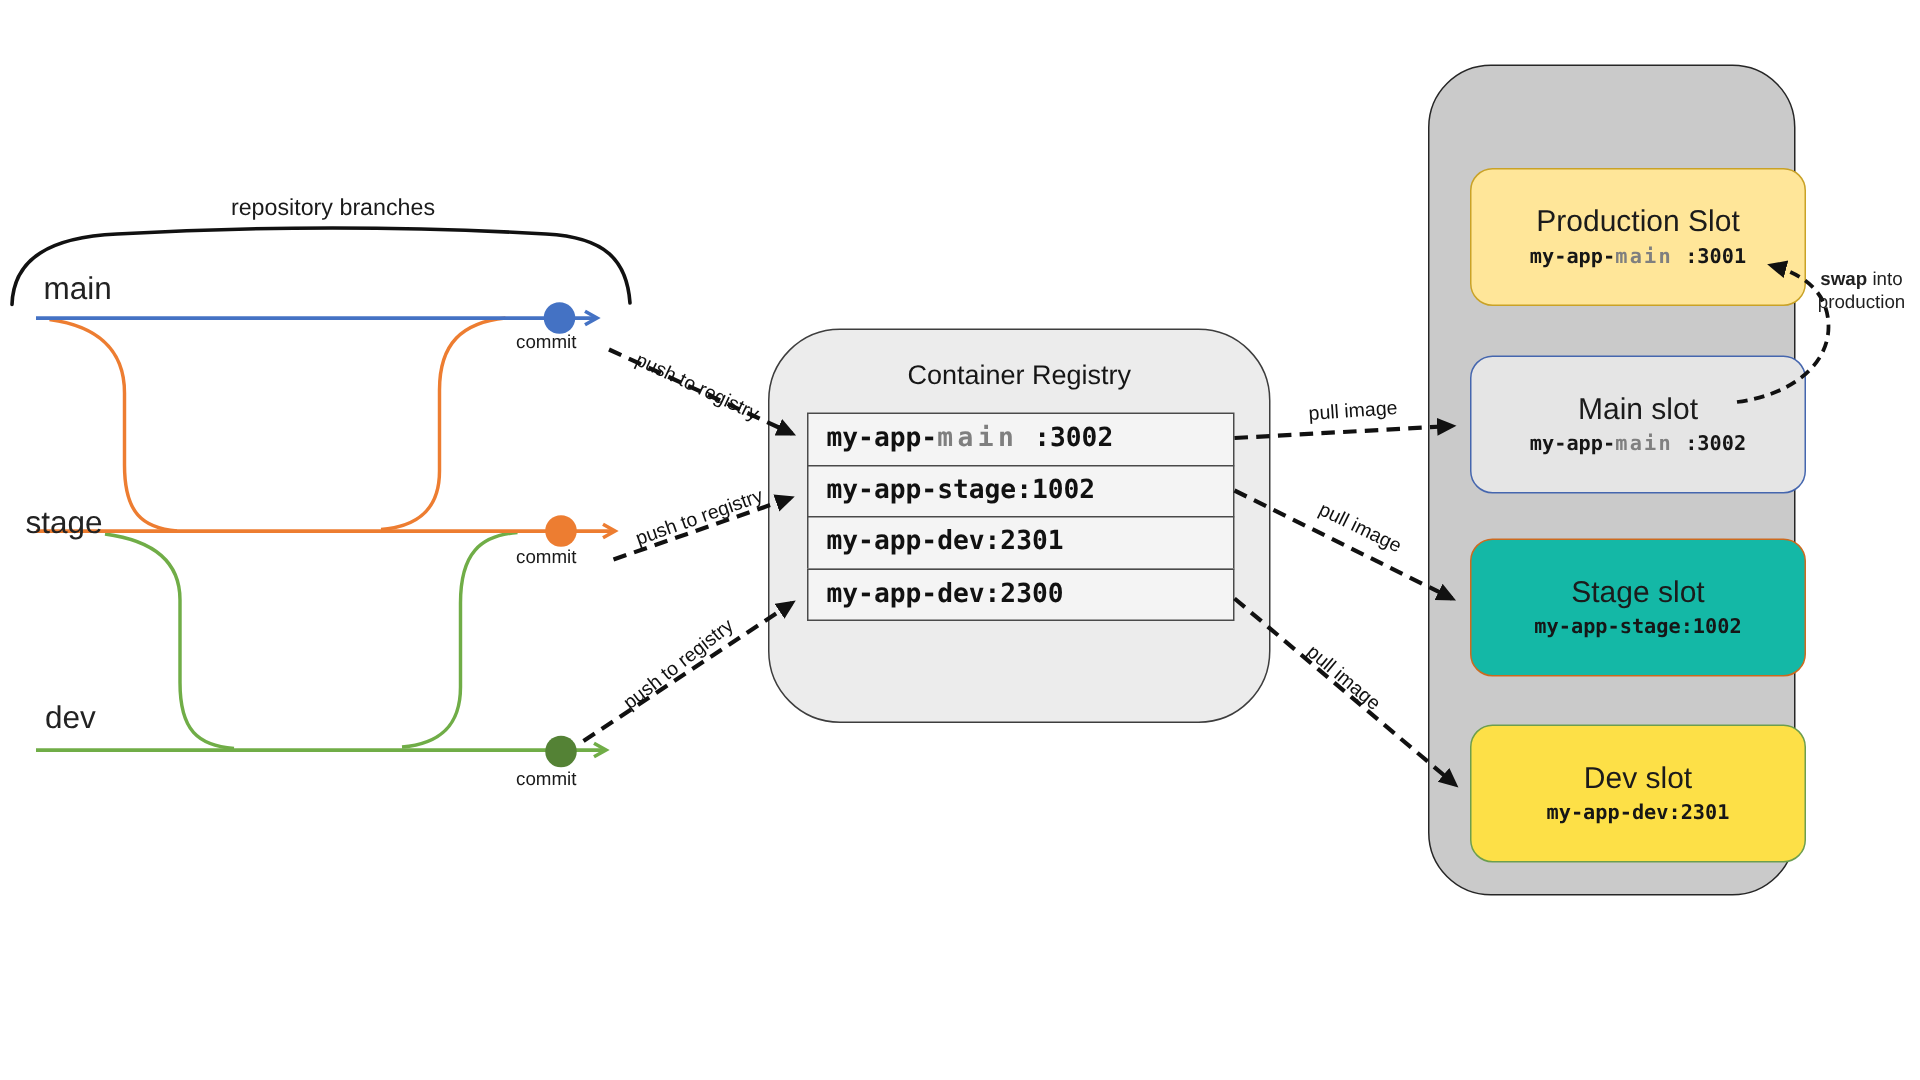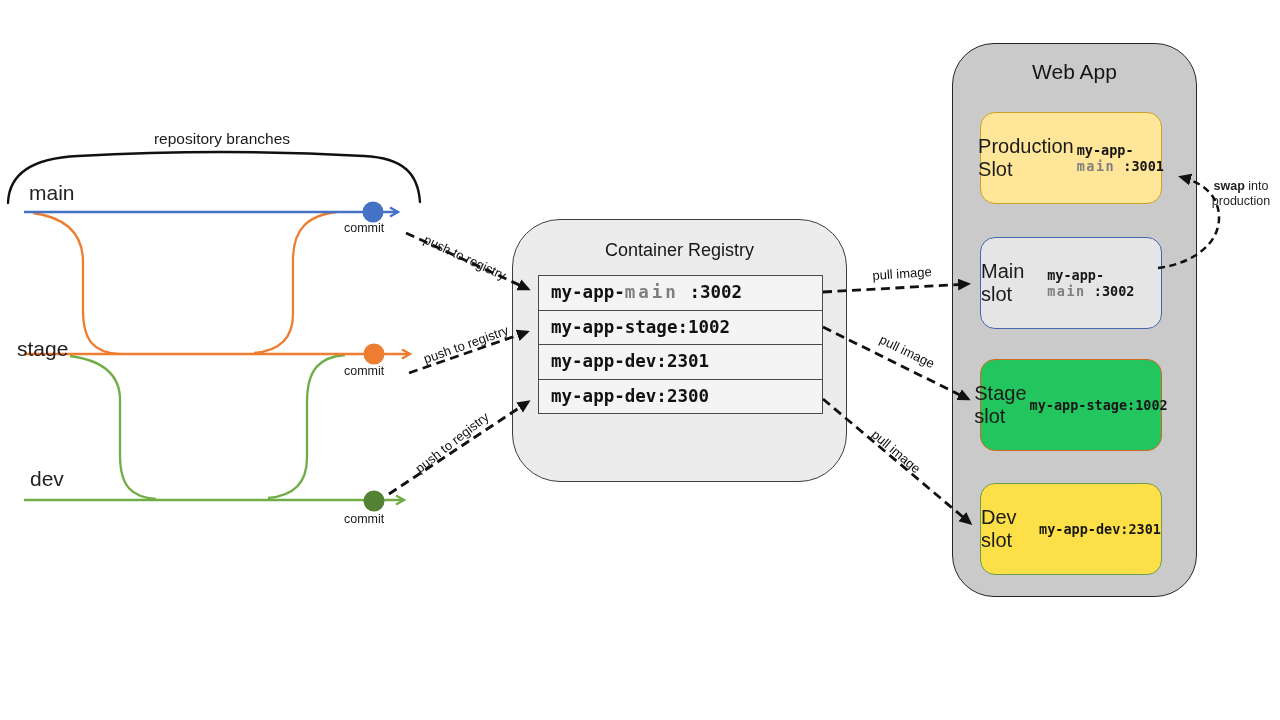"Web App" div.webapp-title { html: <div>Web App</div> -> none }
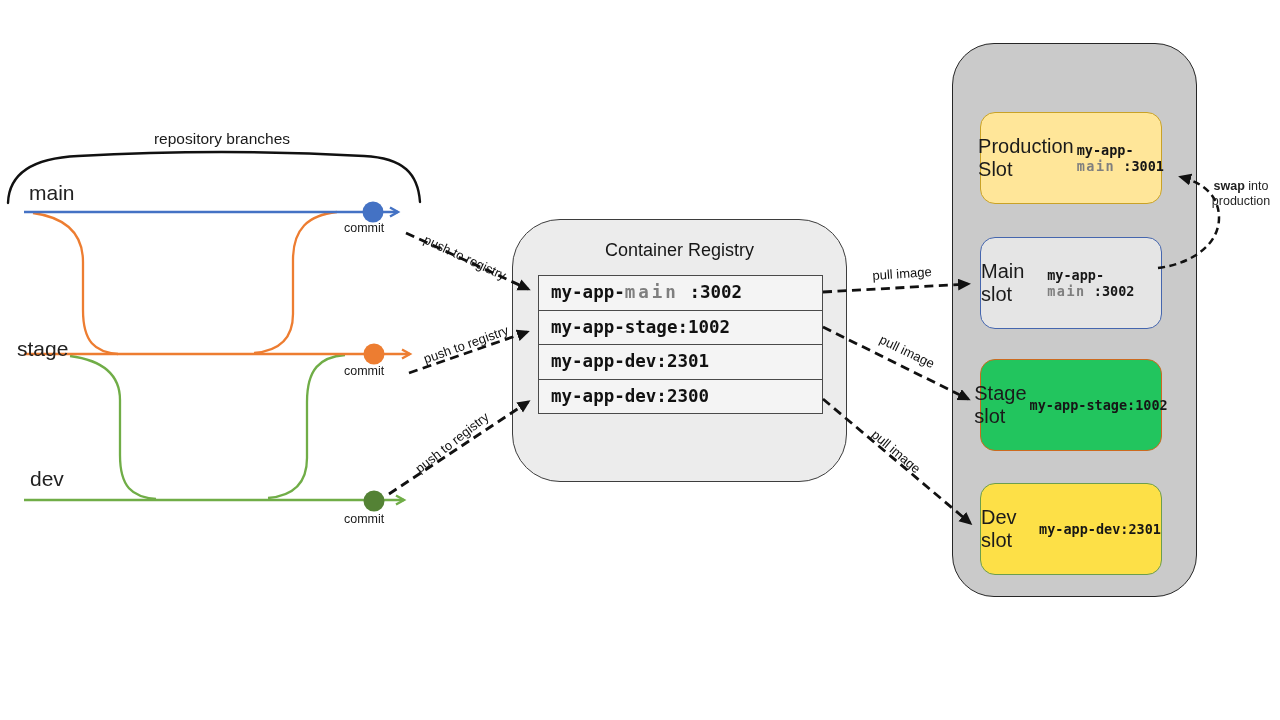"Production Slot" .slot { flex-direction: none -> column; width: 182px -> 224px }
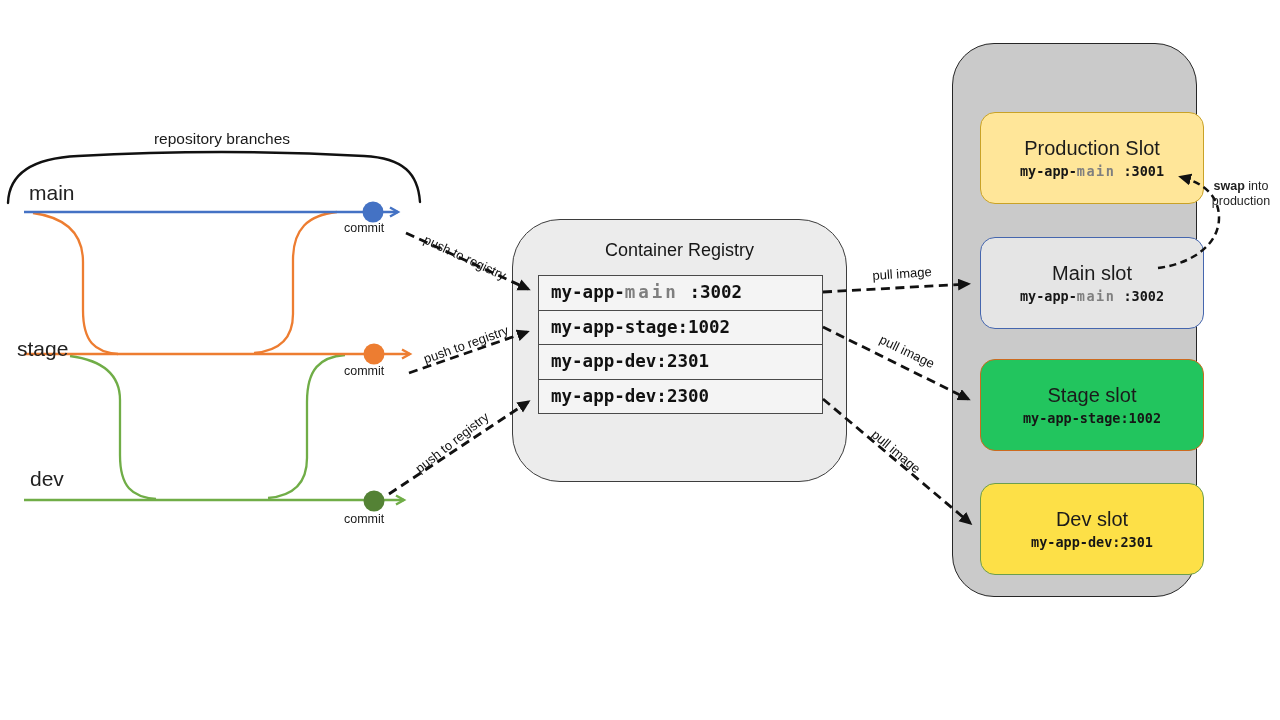"Stage slot" .slot-stage { background: #22c55e -> #14b8a6 }
